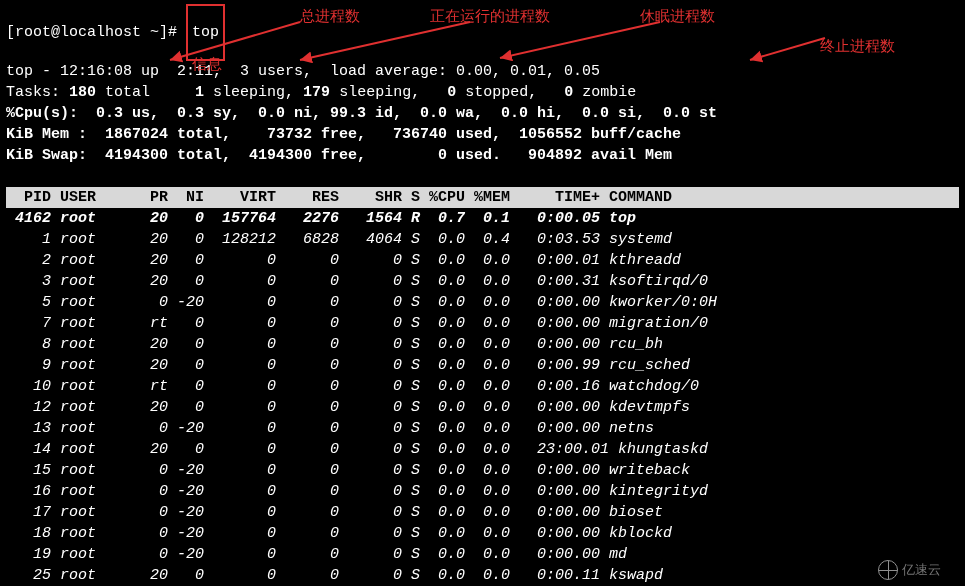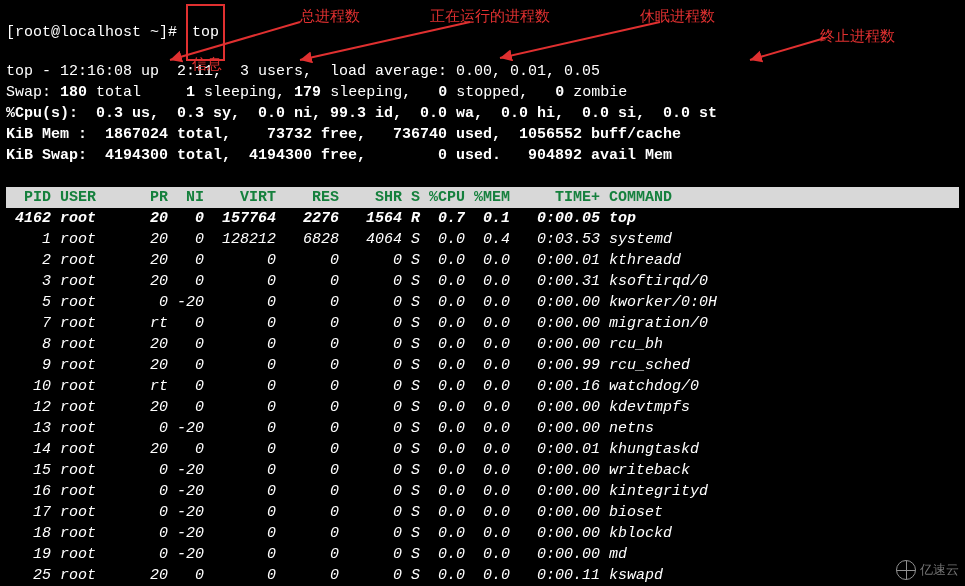"终止进程数" span.ann { top: 26px -> 36px }
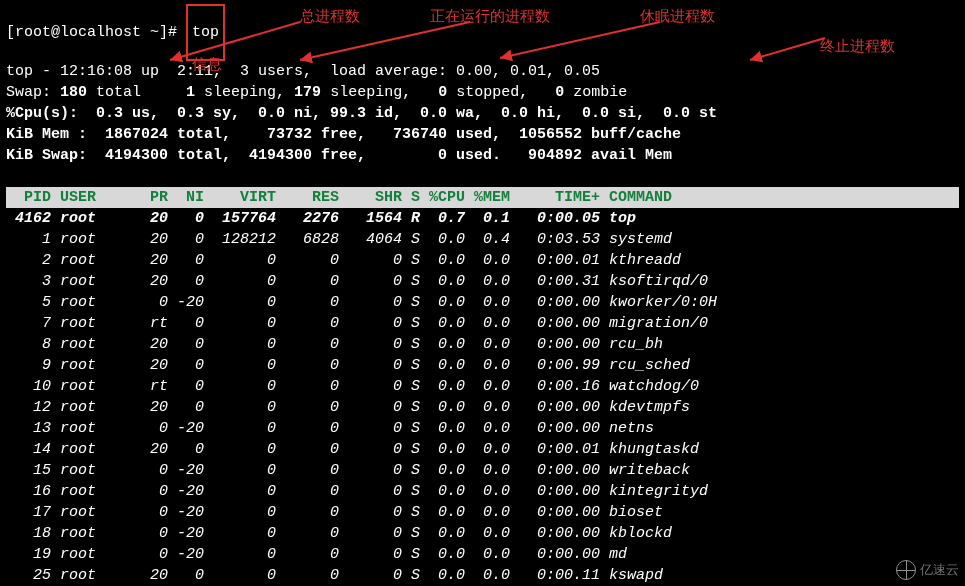"Swap:" span { text: Swap -> Tasks }
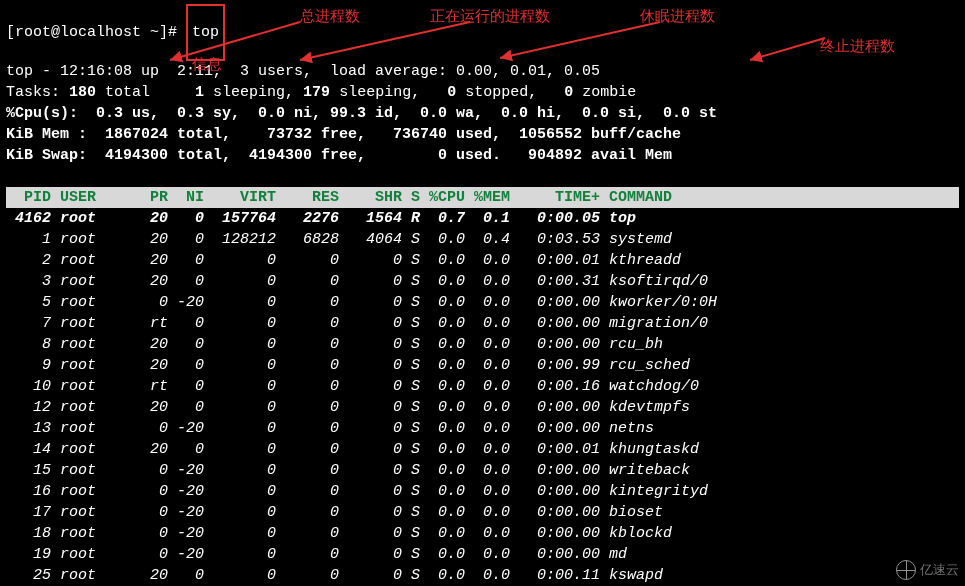"PID USER PR NI VIRT" .header-row { color: #15803d -> #000000 }
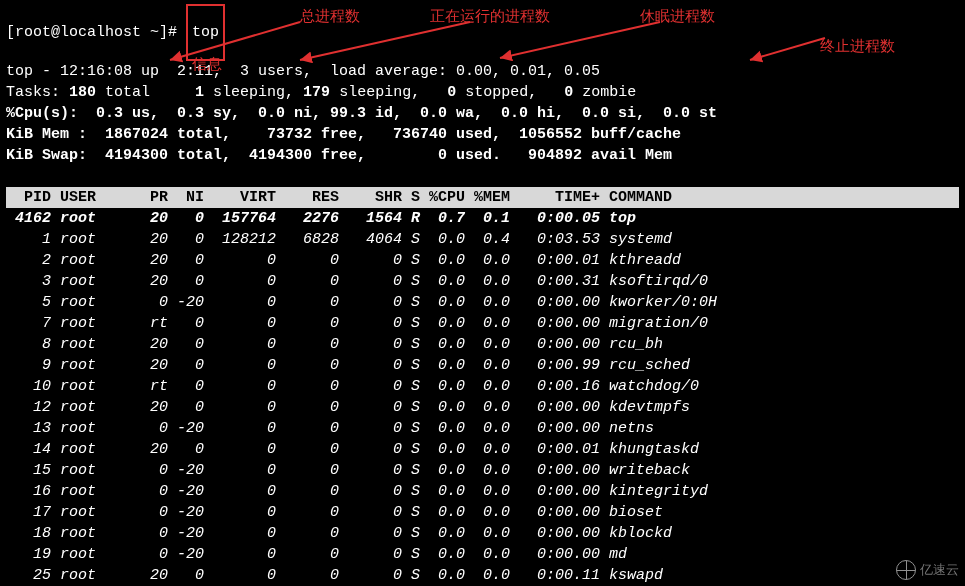"14 root 20 0 0" div.proc-row { text: 0:00.01 -> 23:00.01 }
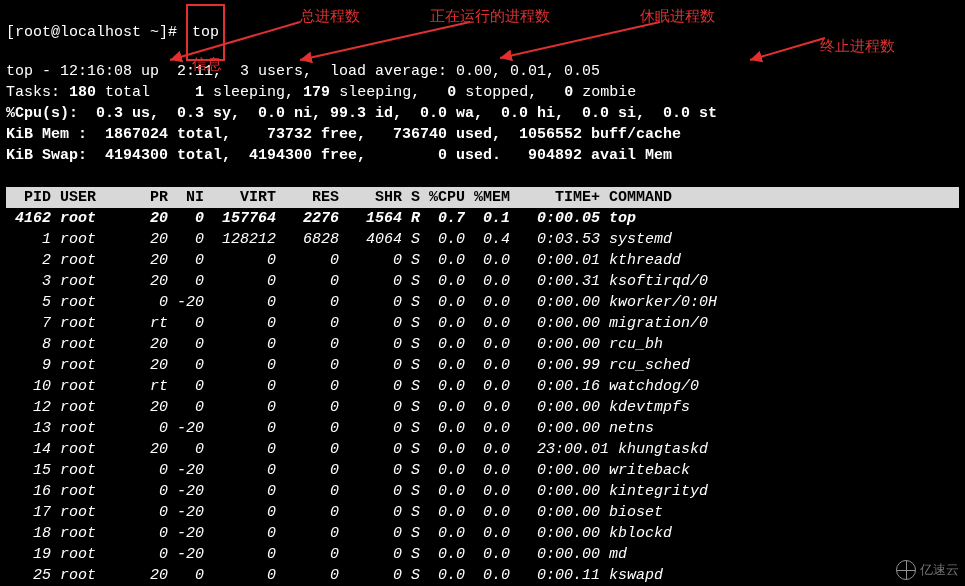"亿速云" .watermark { right: 6px -> 24px }
